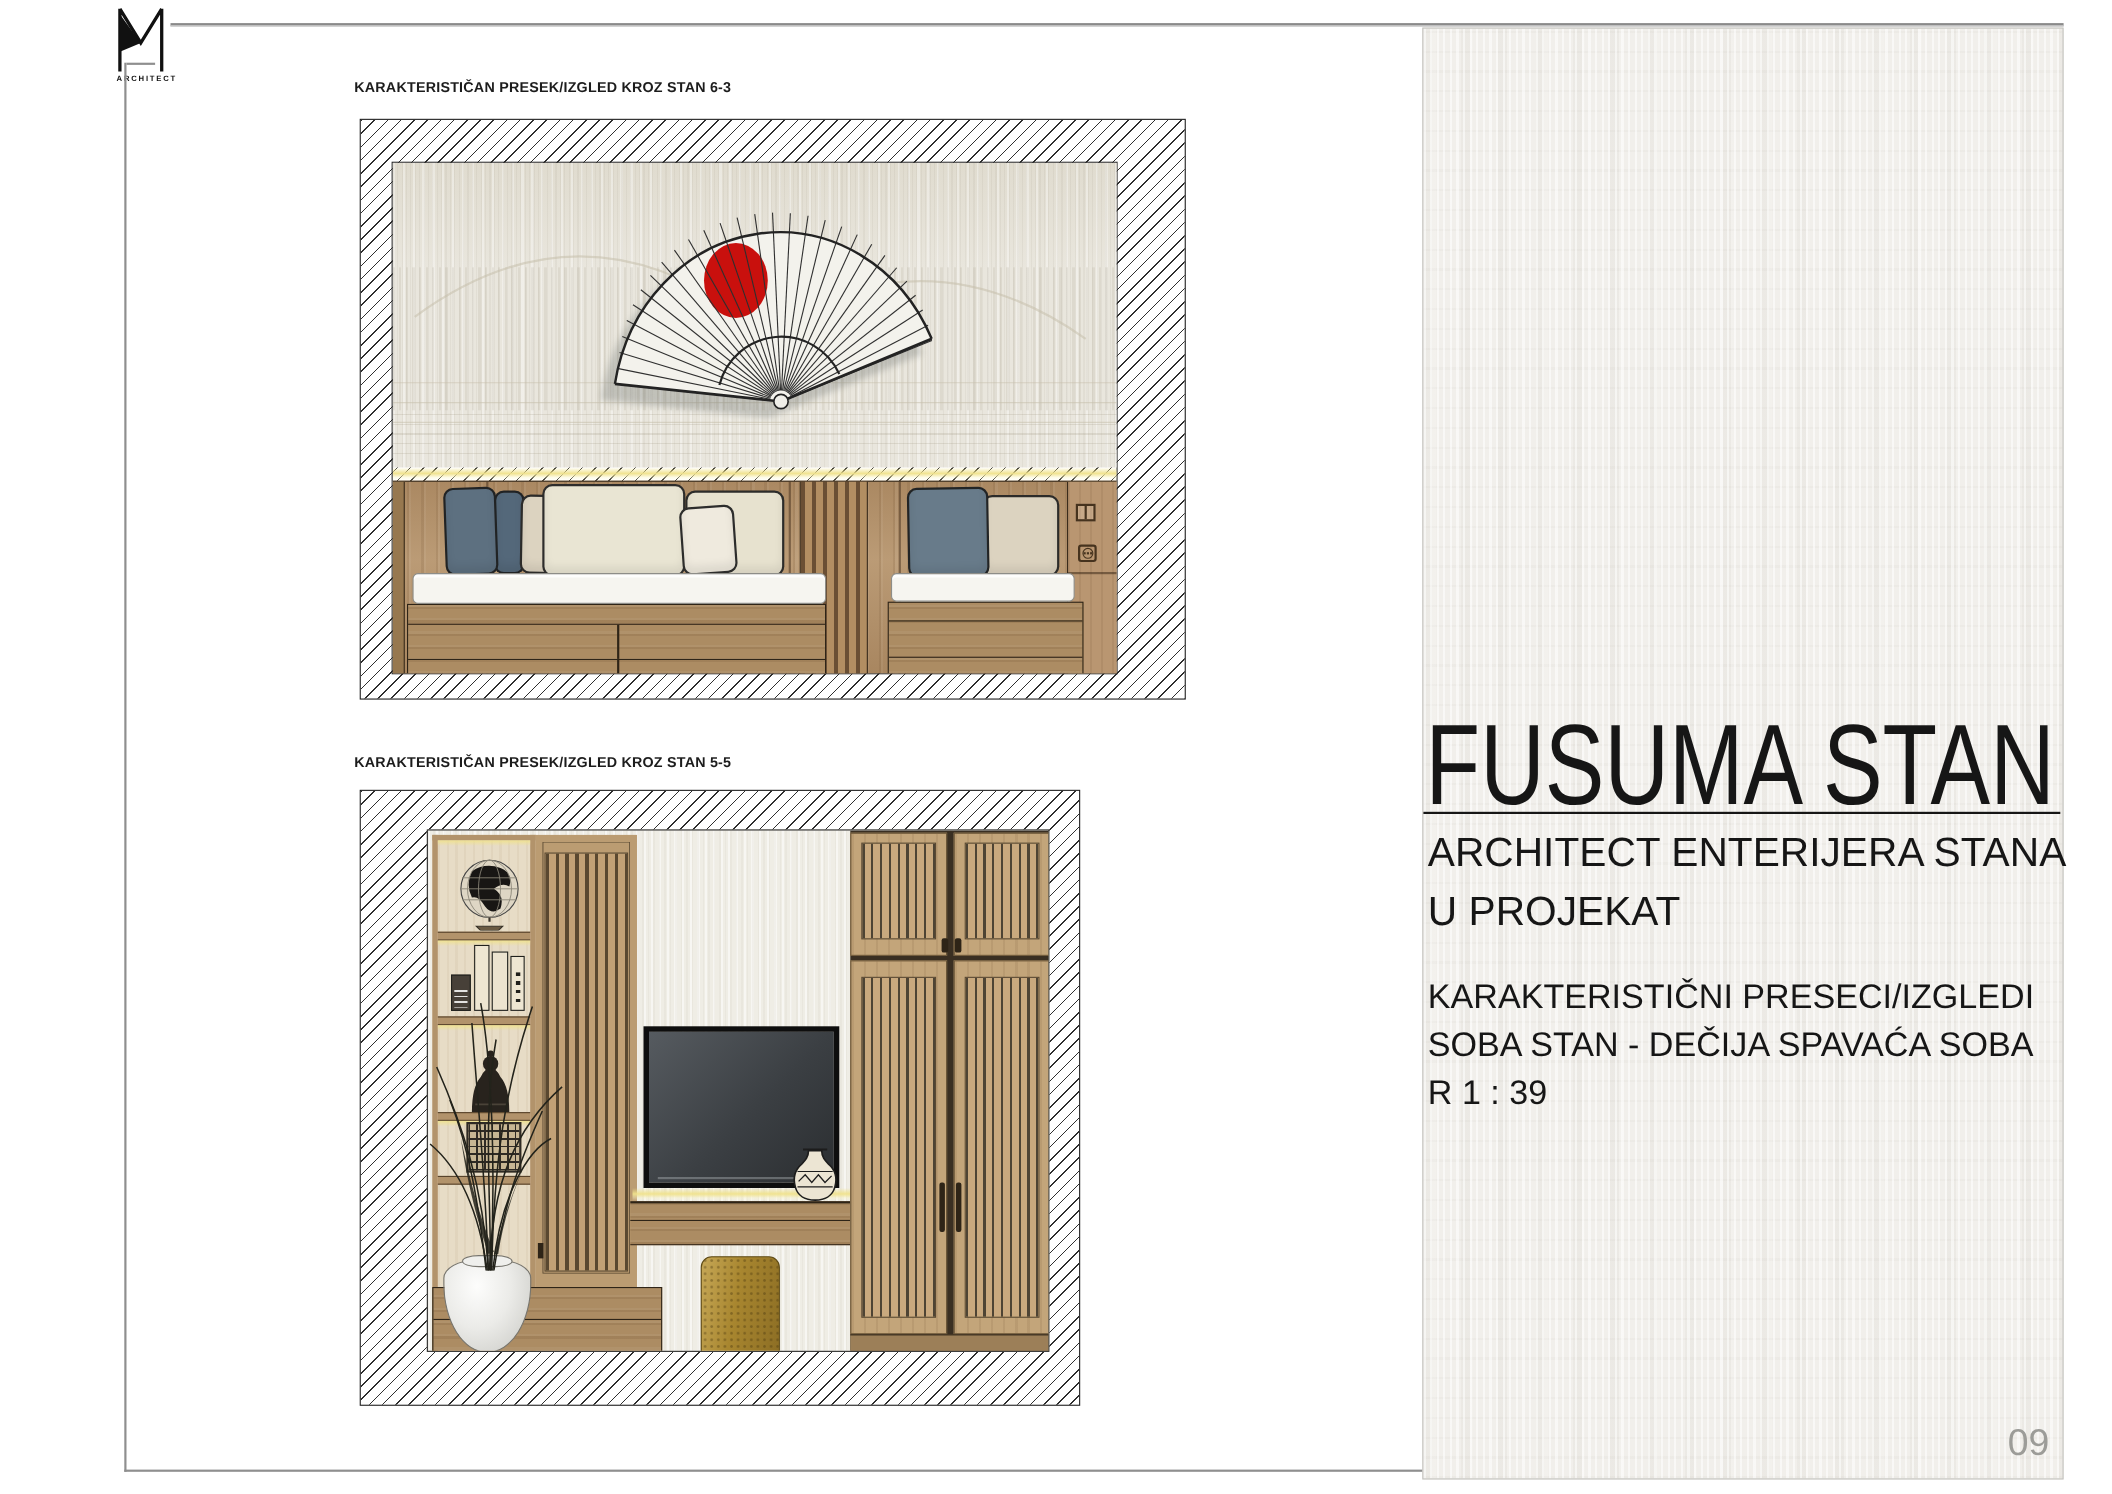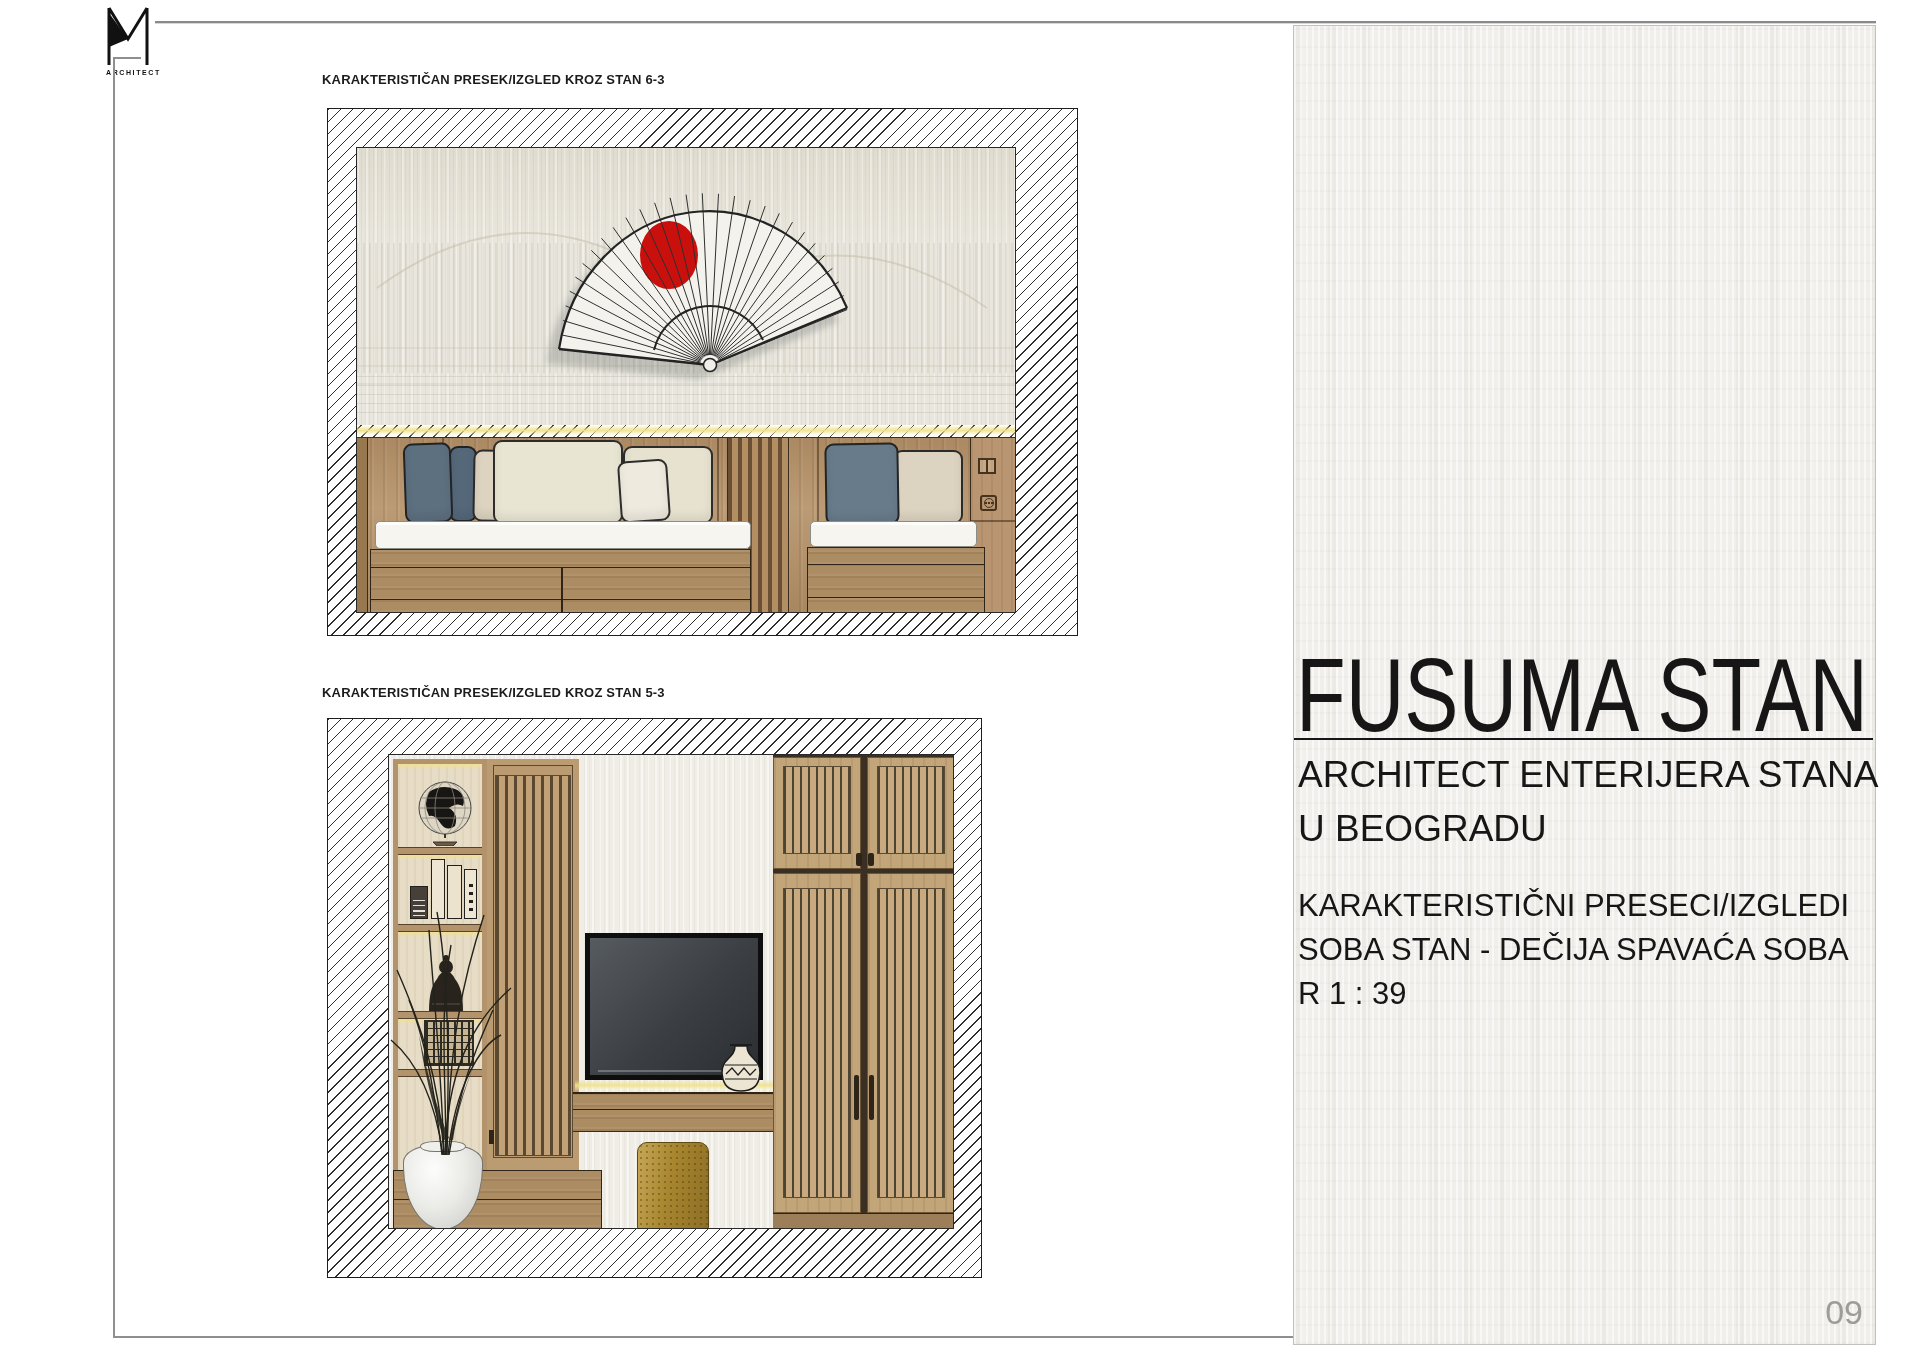"KARAKTERISTIČAN PRESEK/IZGLED KROZ STAN 5-3" div.abs { text: 5-3 -> 5-5 }
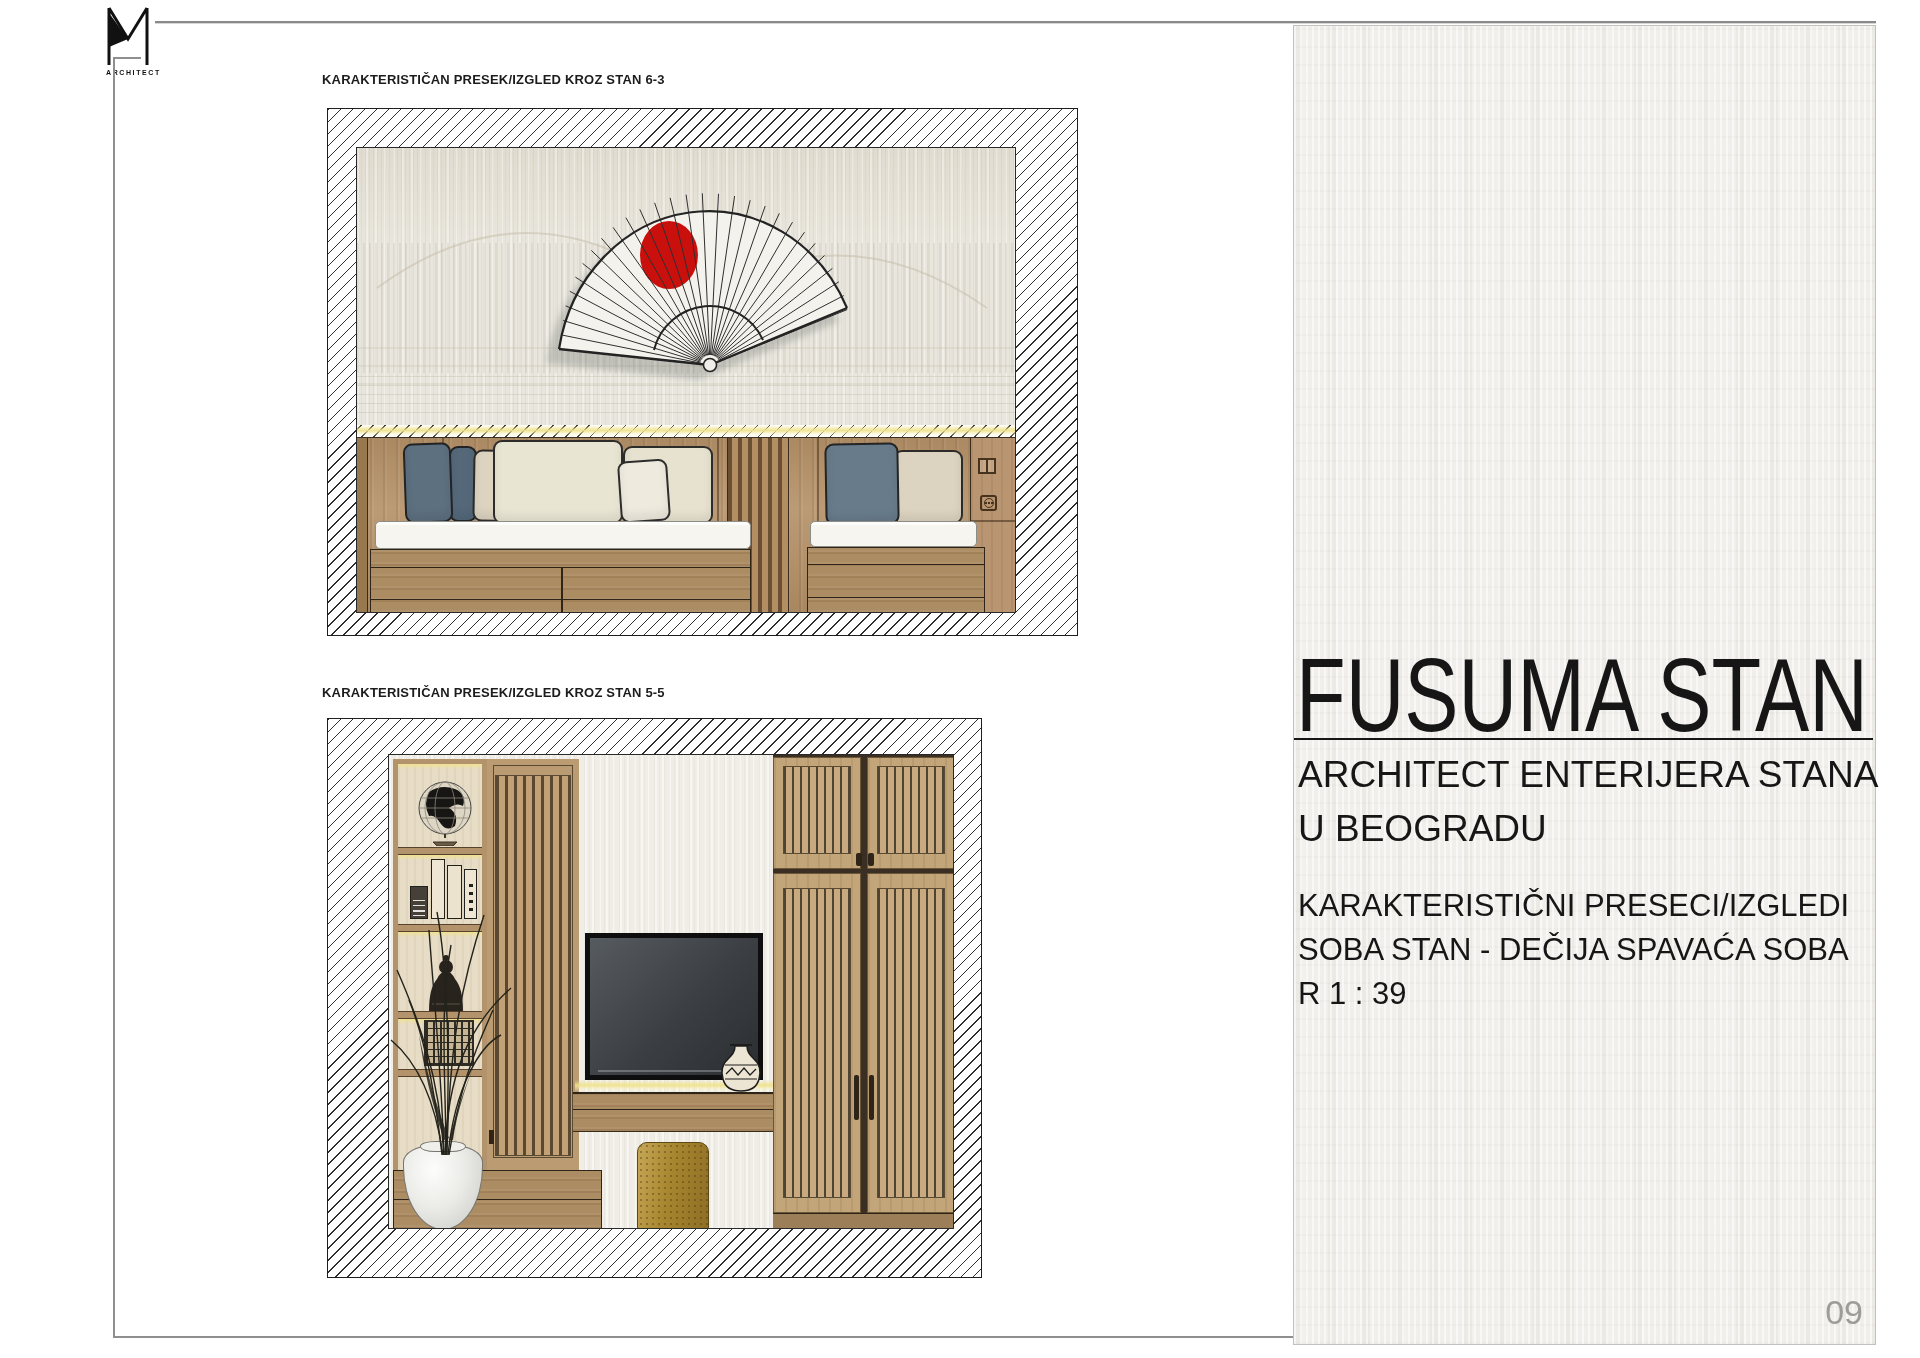"U BEOGRADU" div { text: BEOGRADU -> PROJEKAT }
